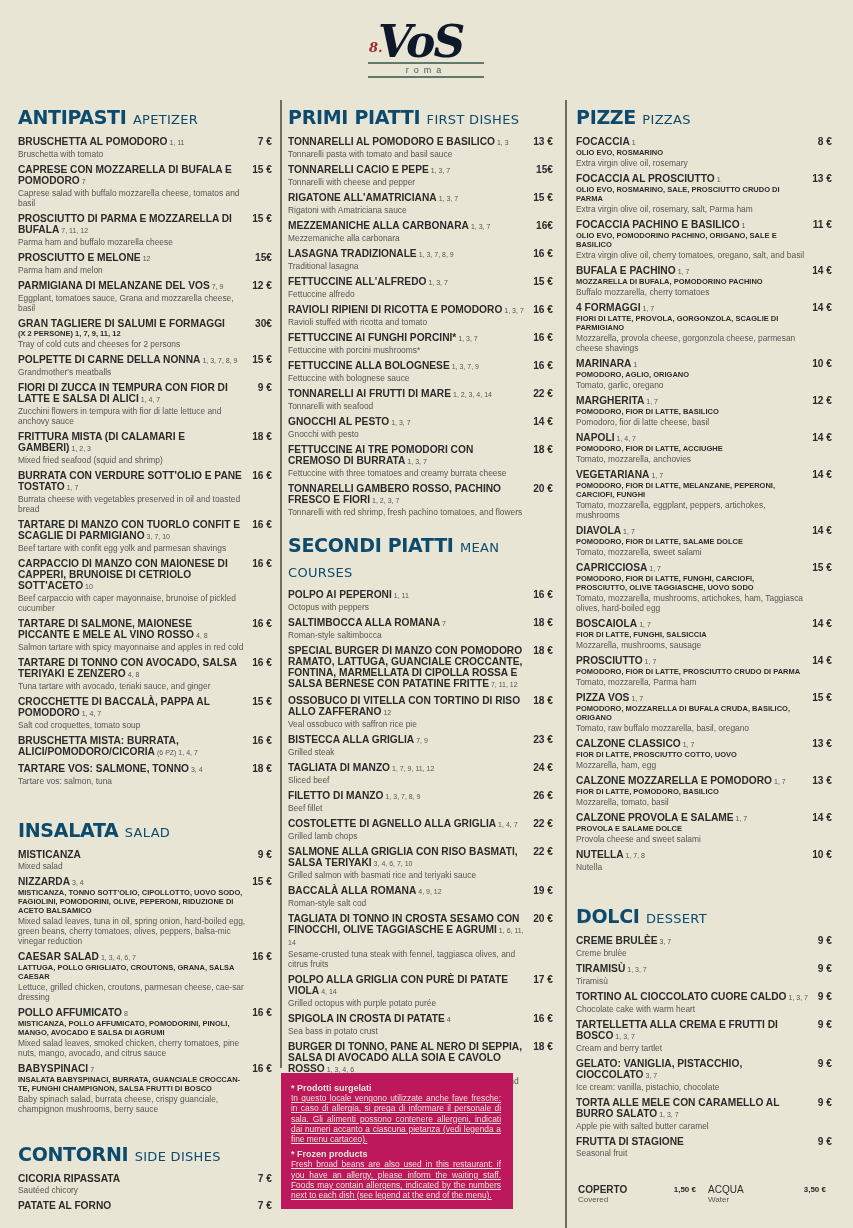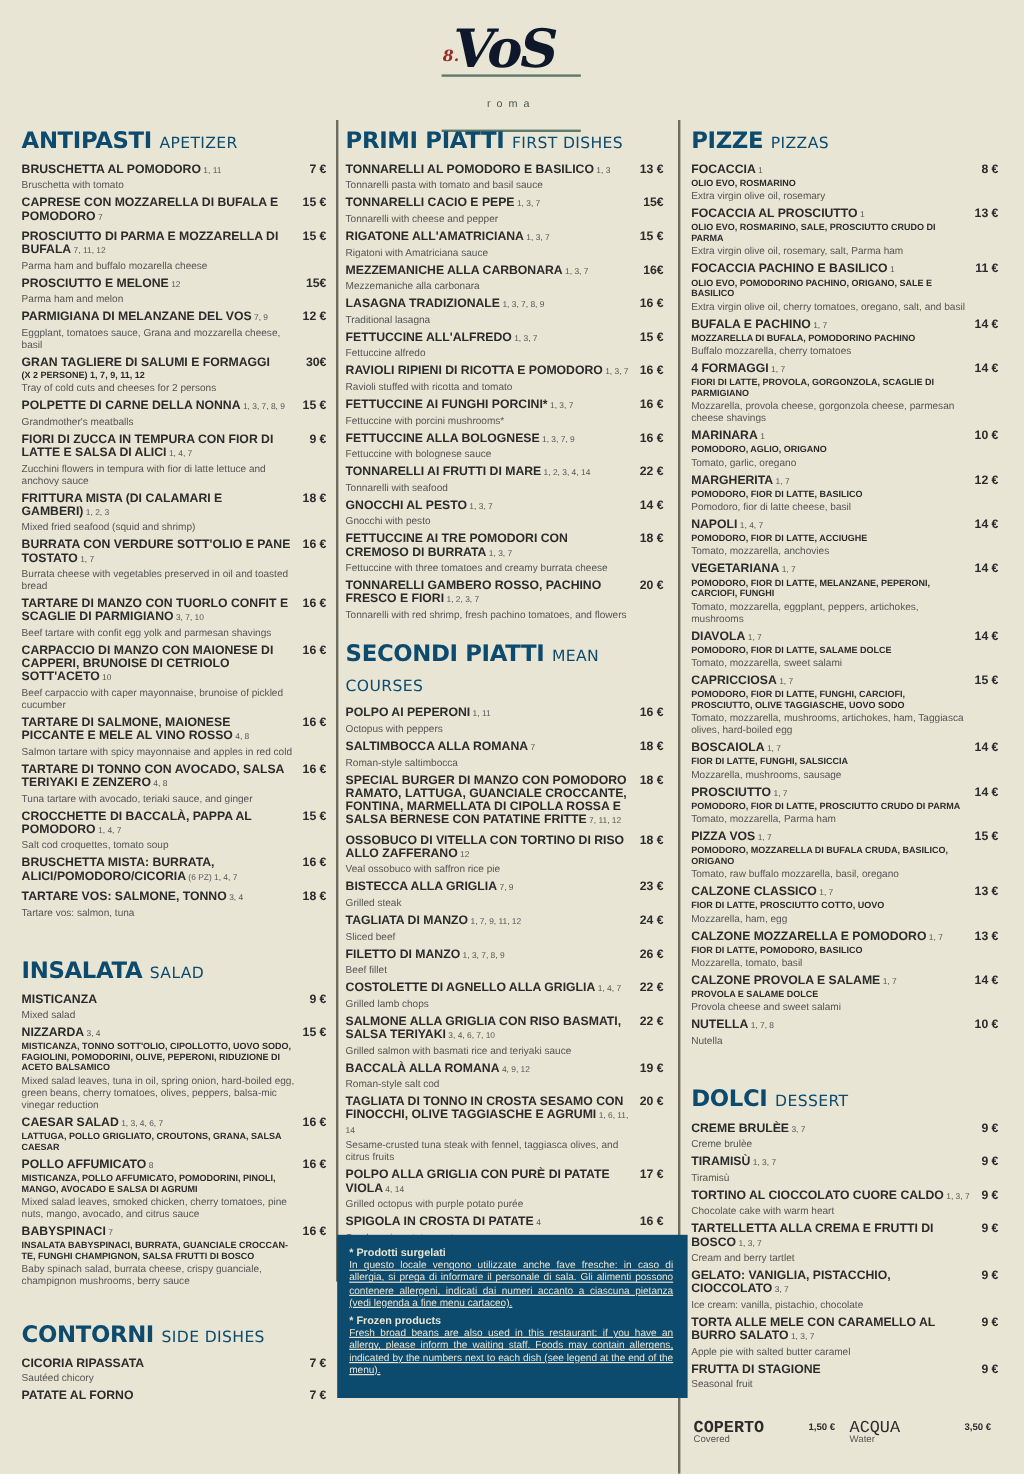"roma" .logo-sub { margin: 17px 0 -> 1px 0 }
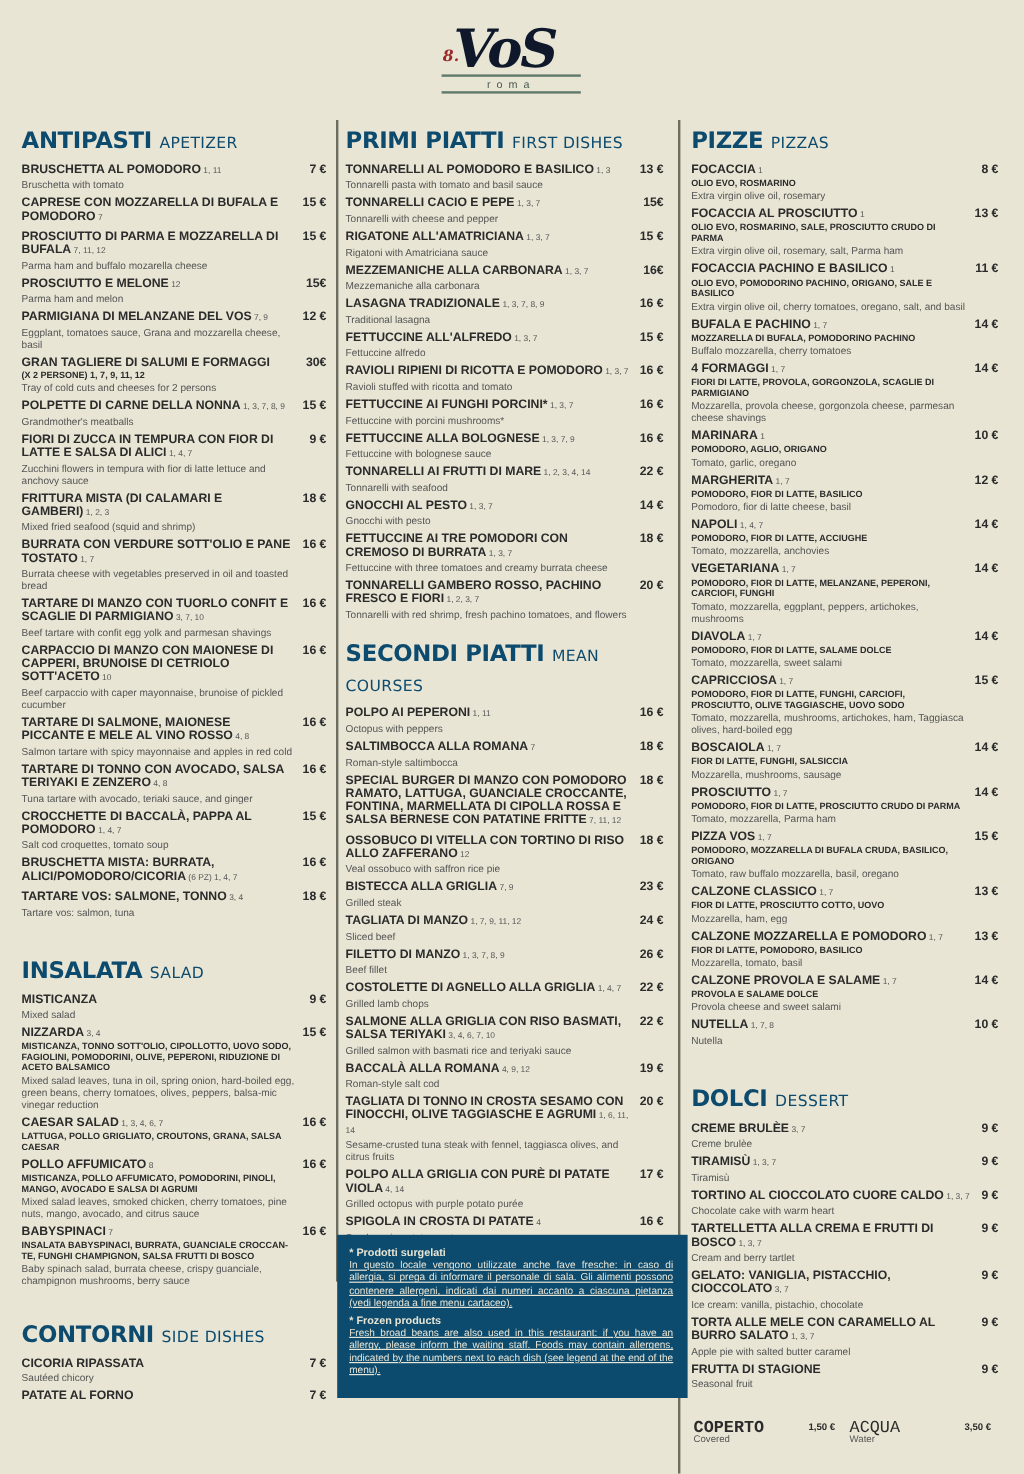"Caprese salad with buffalo mozzarella" div.desc { html: none -> <div>Caprese salad with buffalo mozzarella cheese, tomatos and basil</div> }
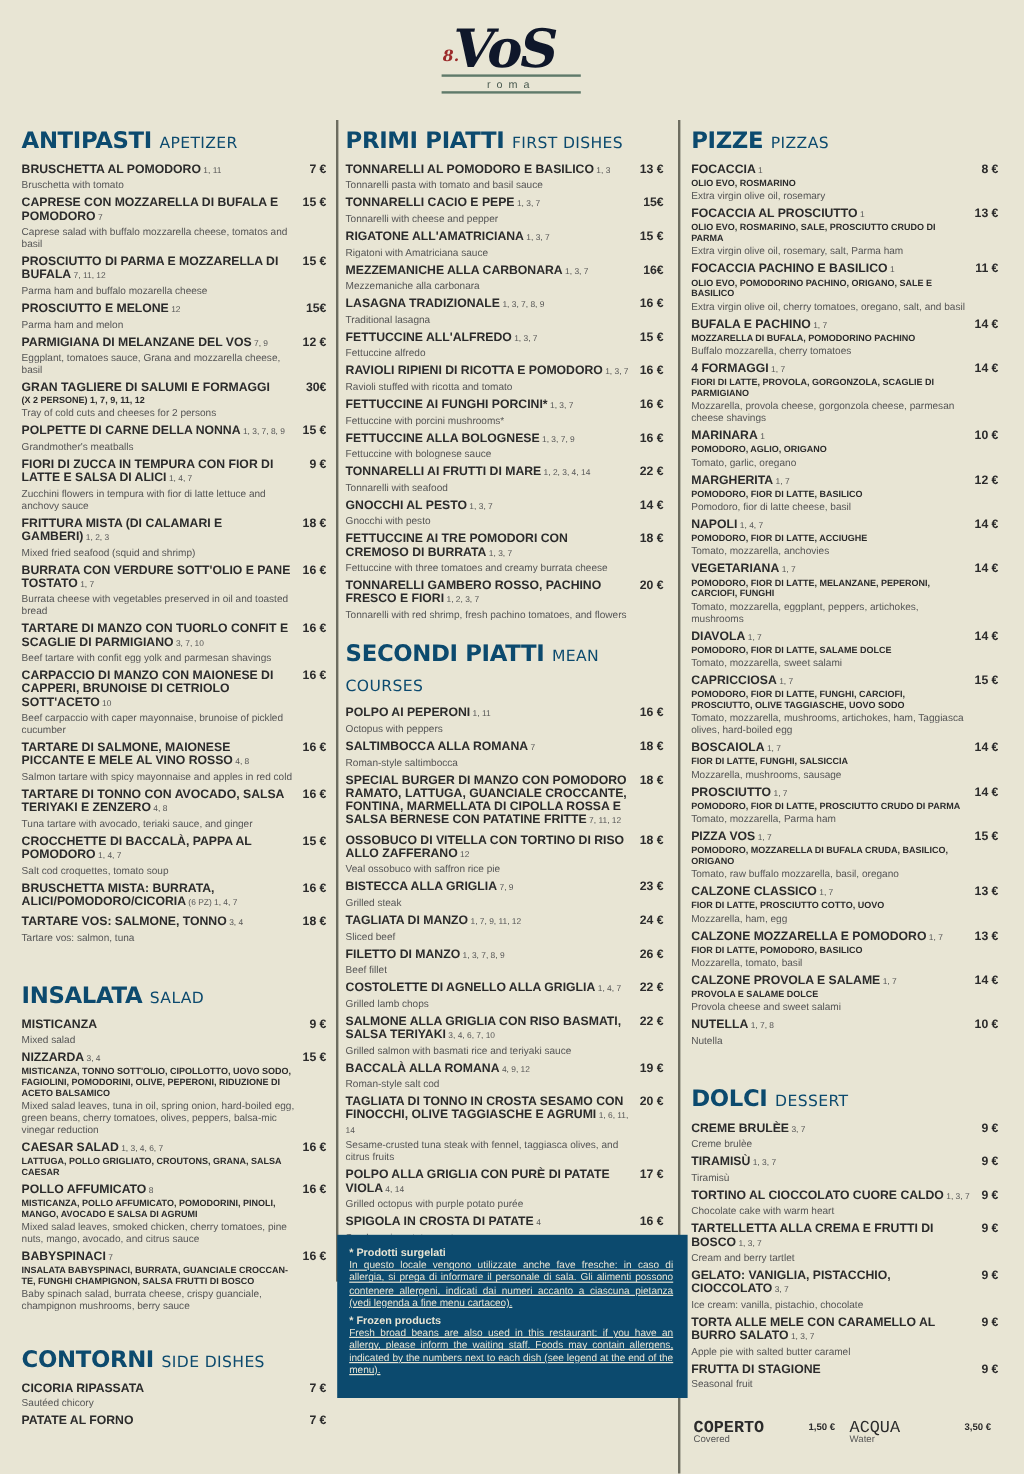"Lettuce, grilled chicken, croutons," div.desc { html: none -> <div>Lettuce, grilled chicken, croutons, parmesan cheese, cae-sar dressing</div> }
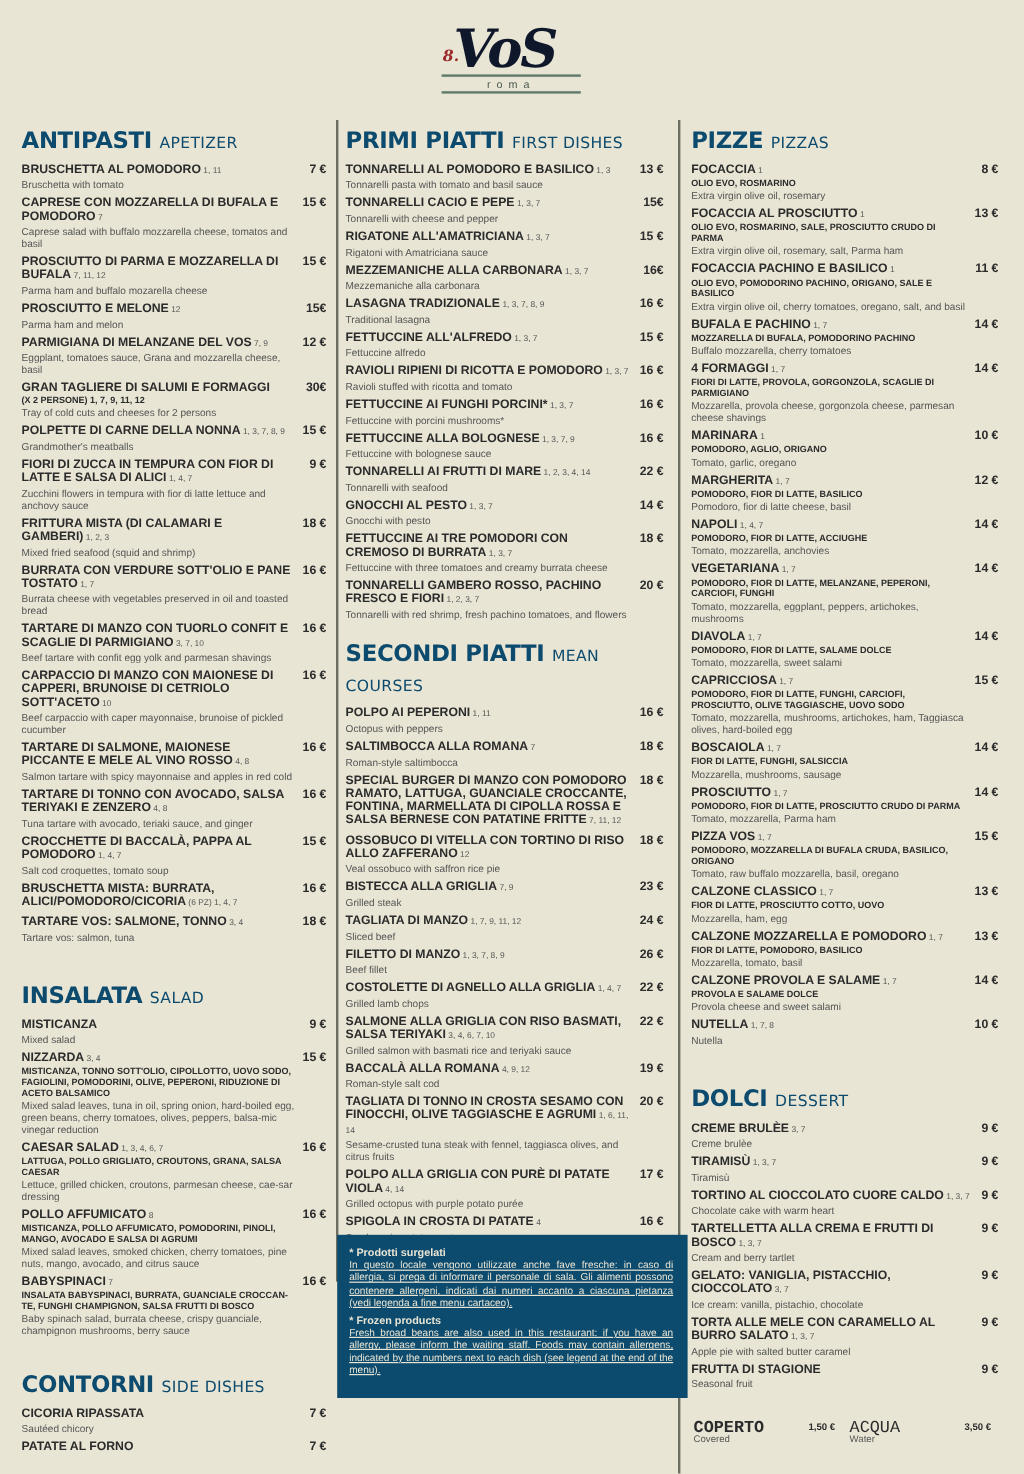"* Prodotti surgelati" .note-box { background: #0c4a6e -> #be185d; top: 1029px -> 1073px; width: 292px -> 232px }
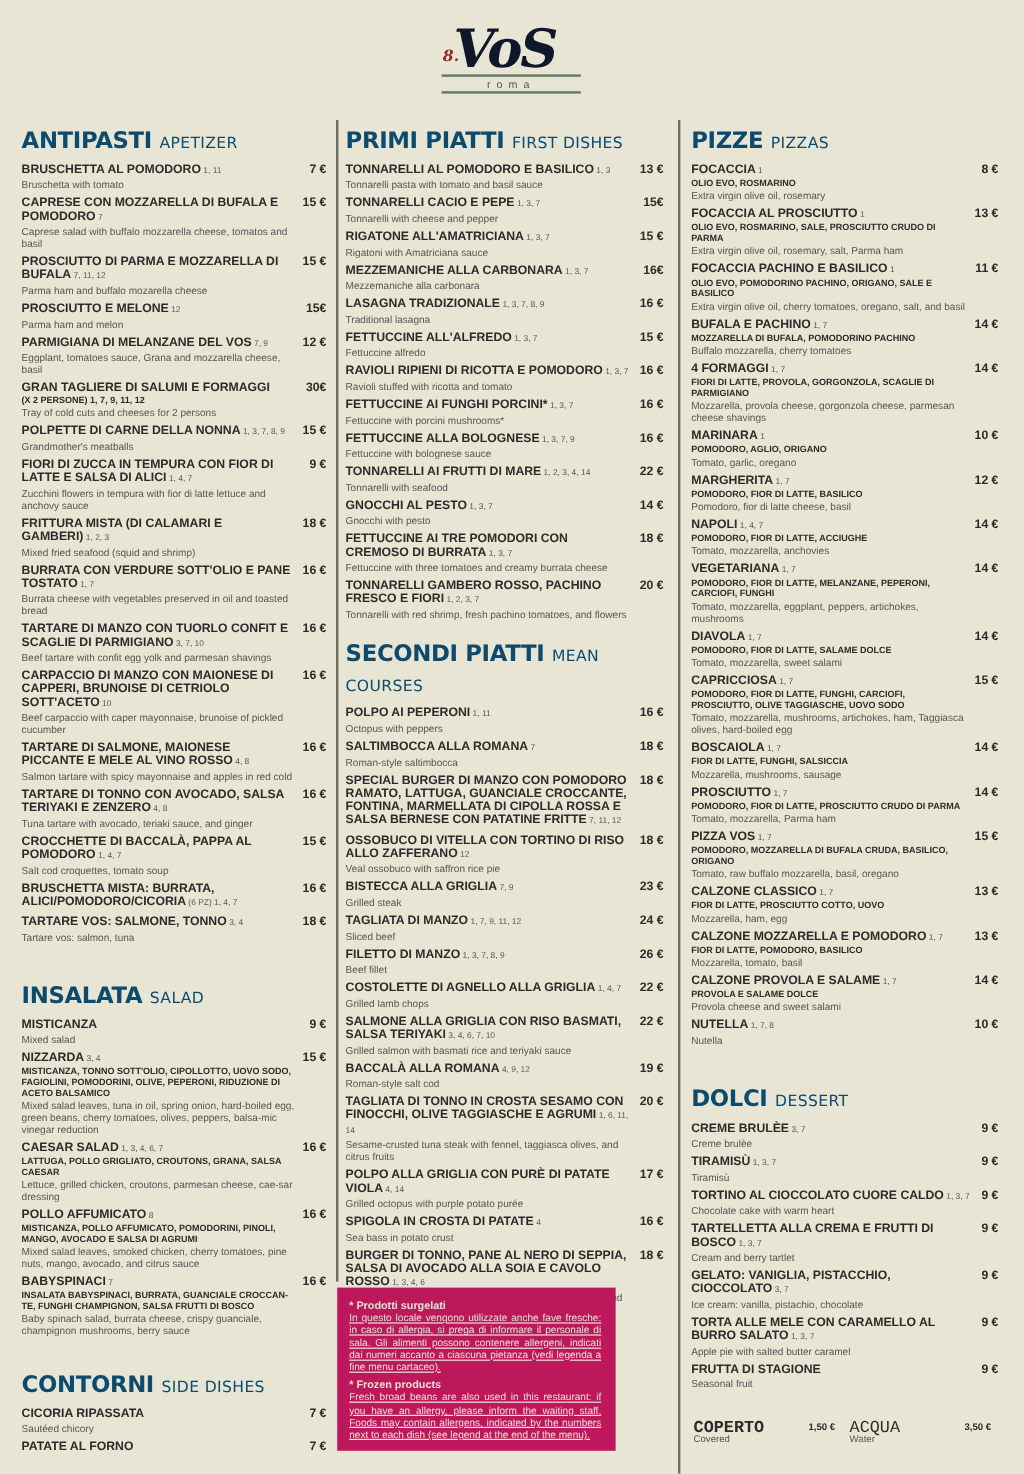"COPERTO" .extra .n { font-family: Liberation Mono, monospace -> none; font-size: 14px -> 10px }
